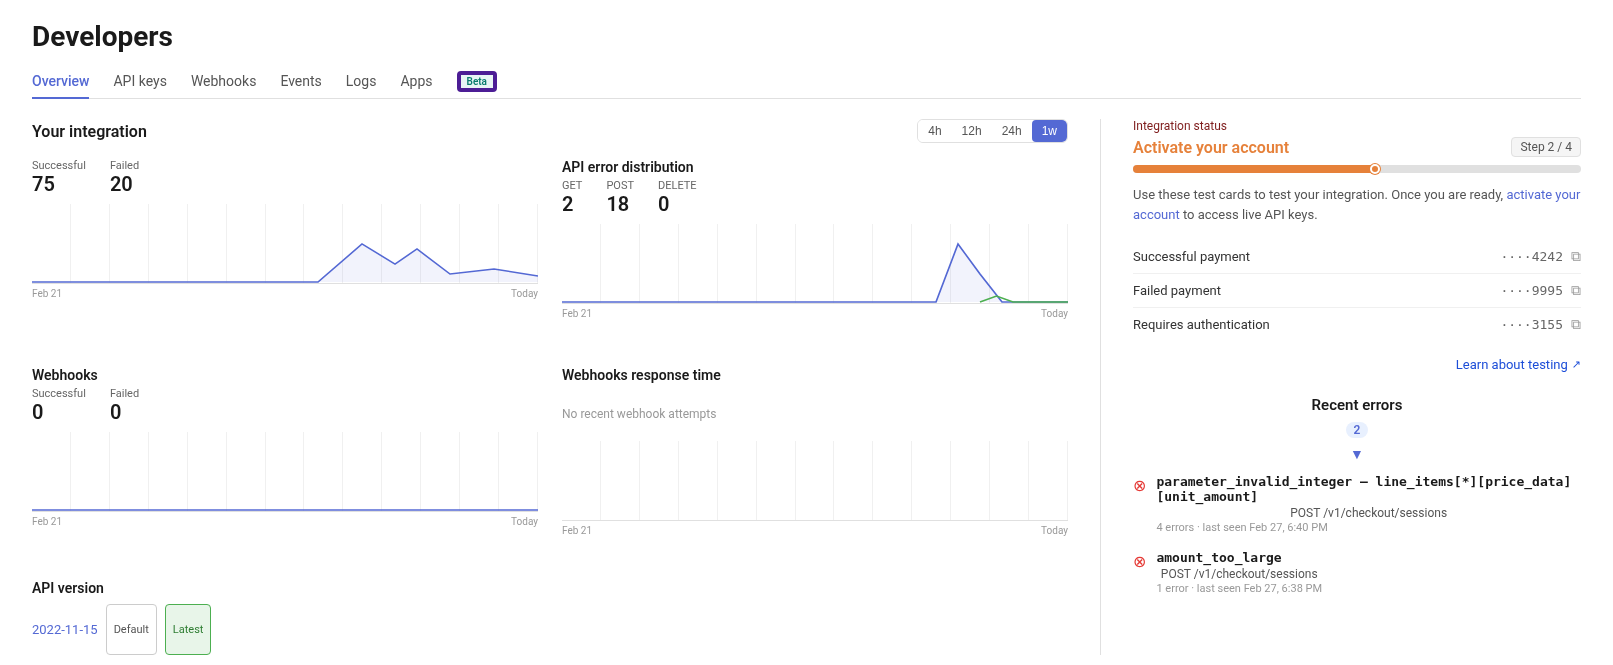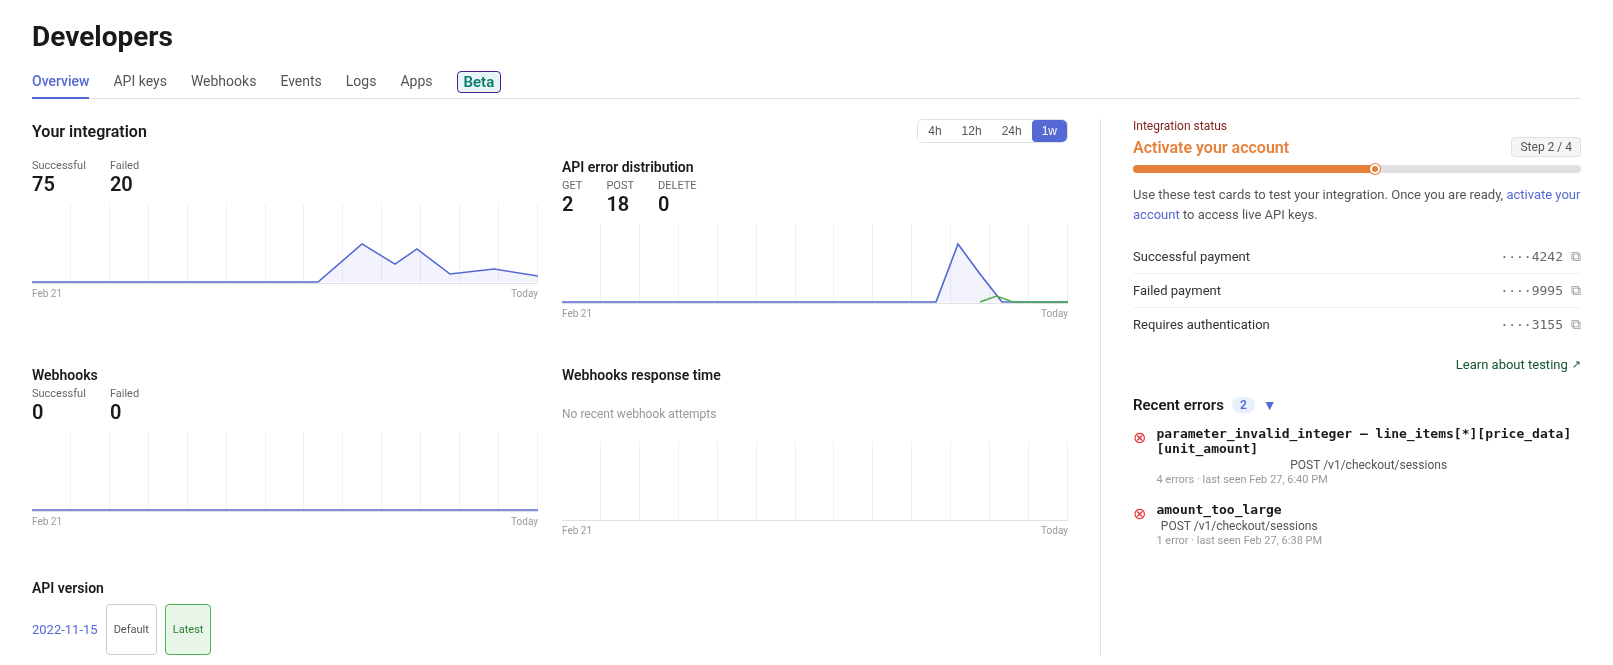"Beta" .beta-badge { border: 1px solid #4c1d95 -> 4px solid #4c1d95; font-size: 15px -> 10px }
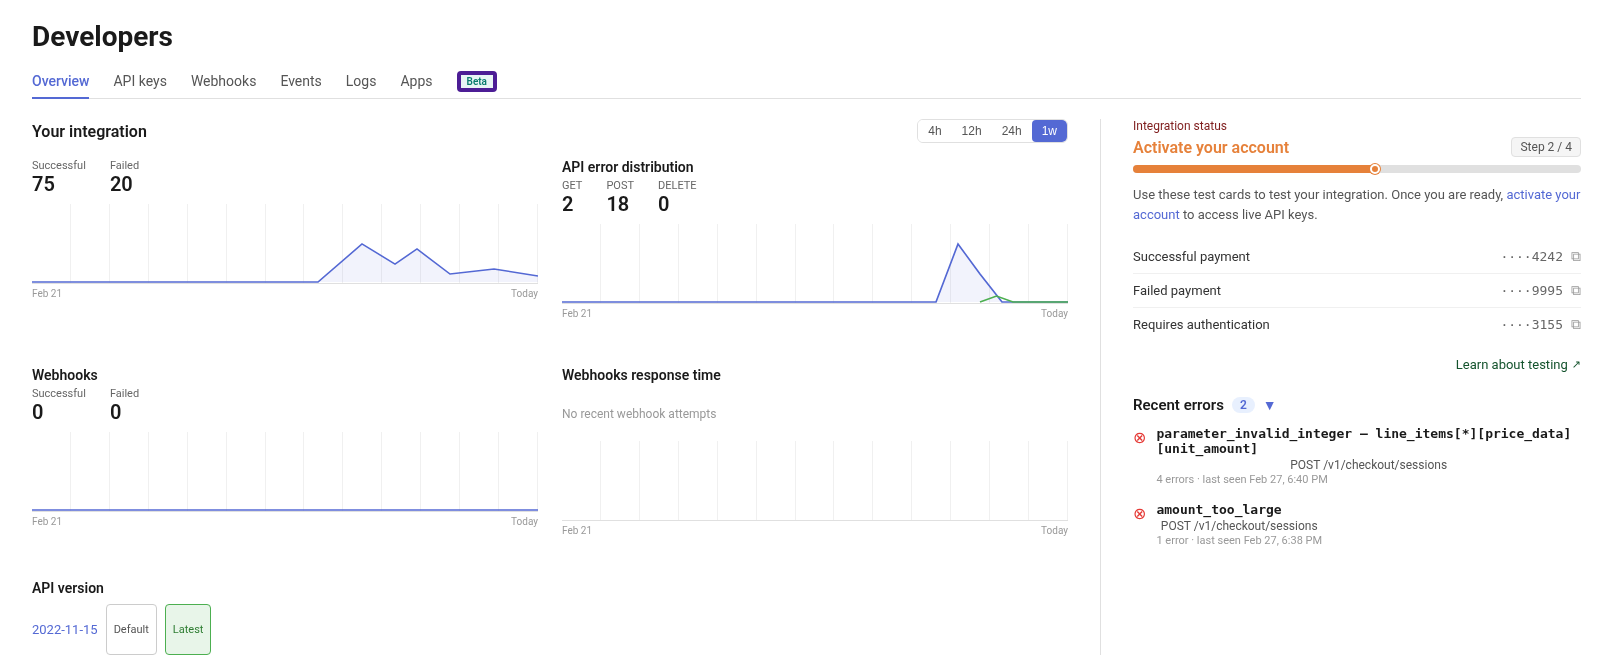"Learn about testing" .learn-link { color: #14532d -> #1d4ed8 }
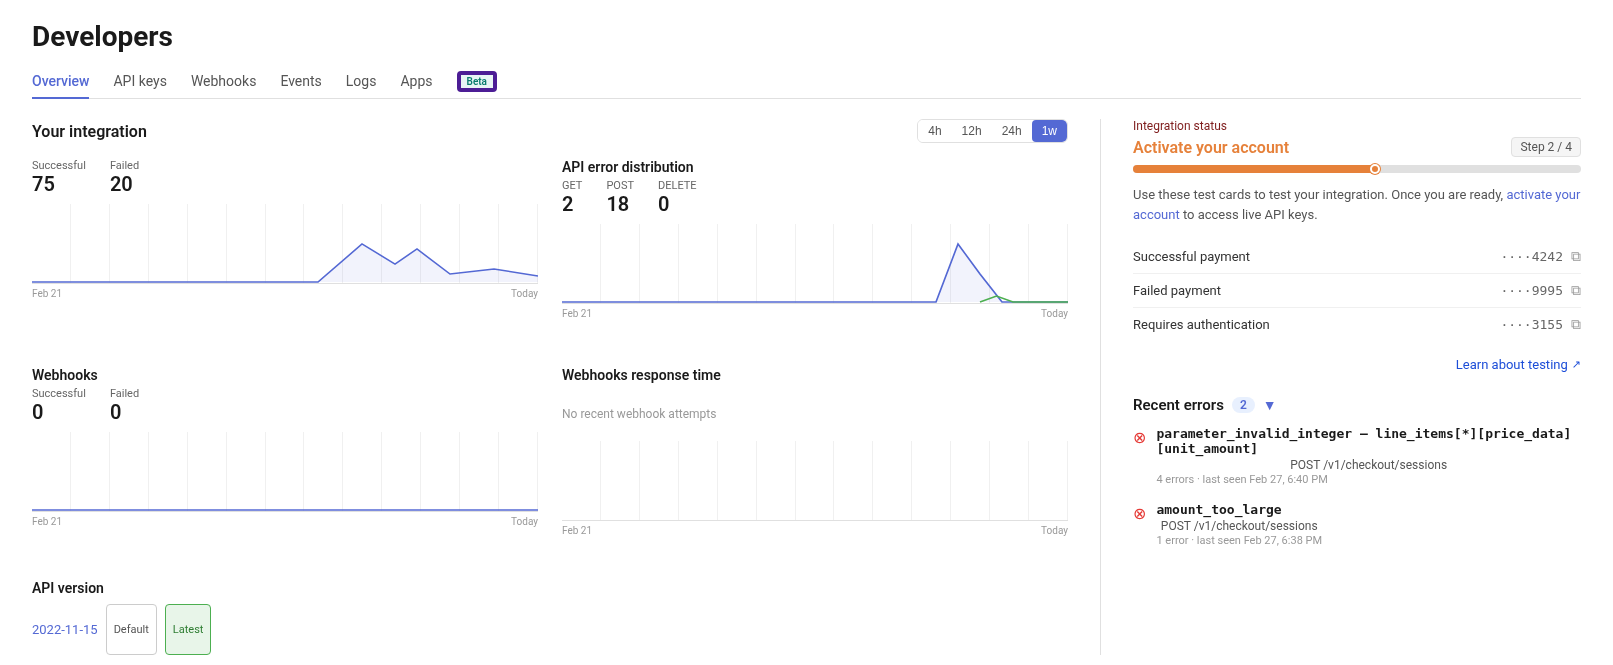"Recent errors" .recent-errors-header { flex-direction: none -> column }
